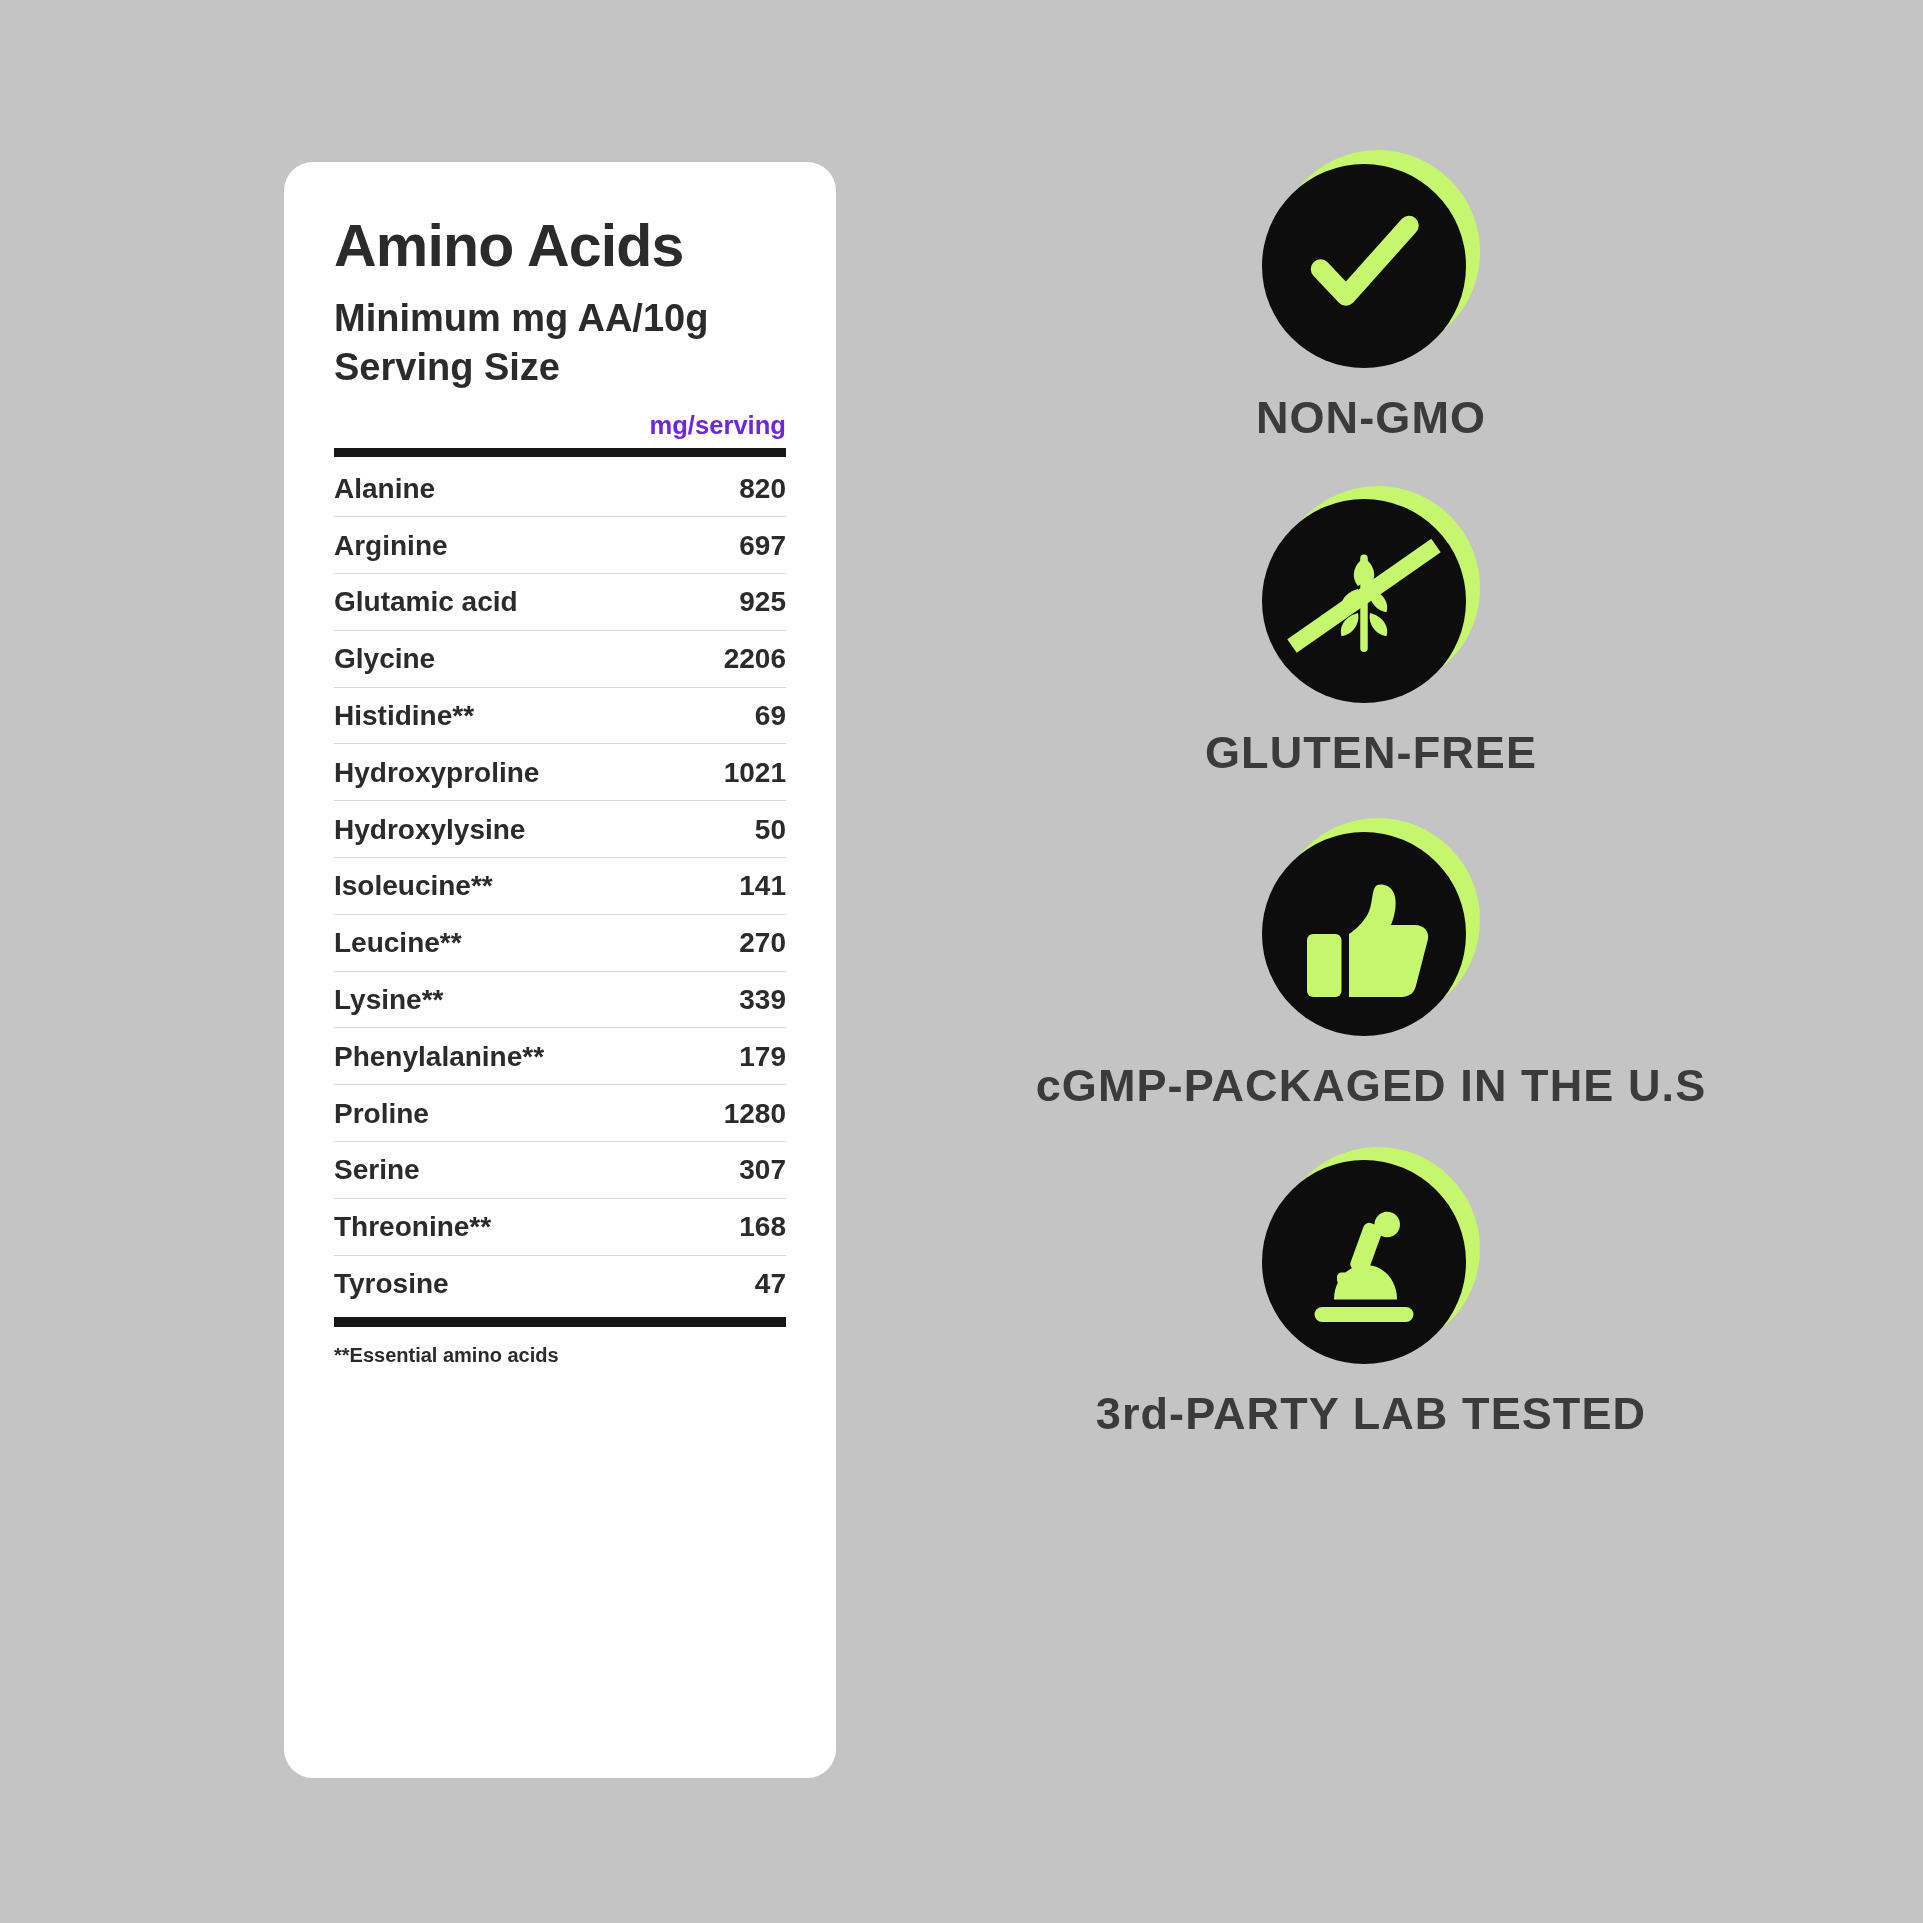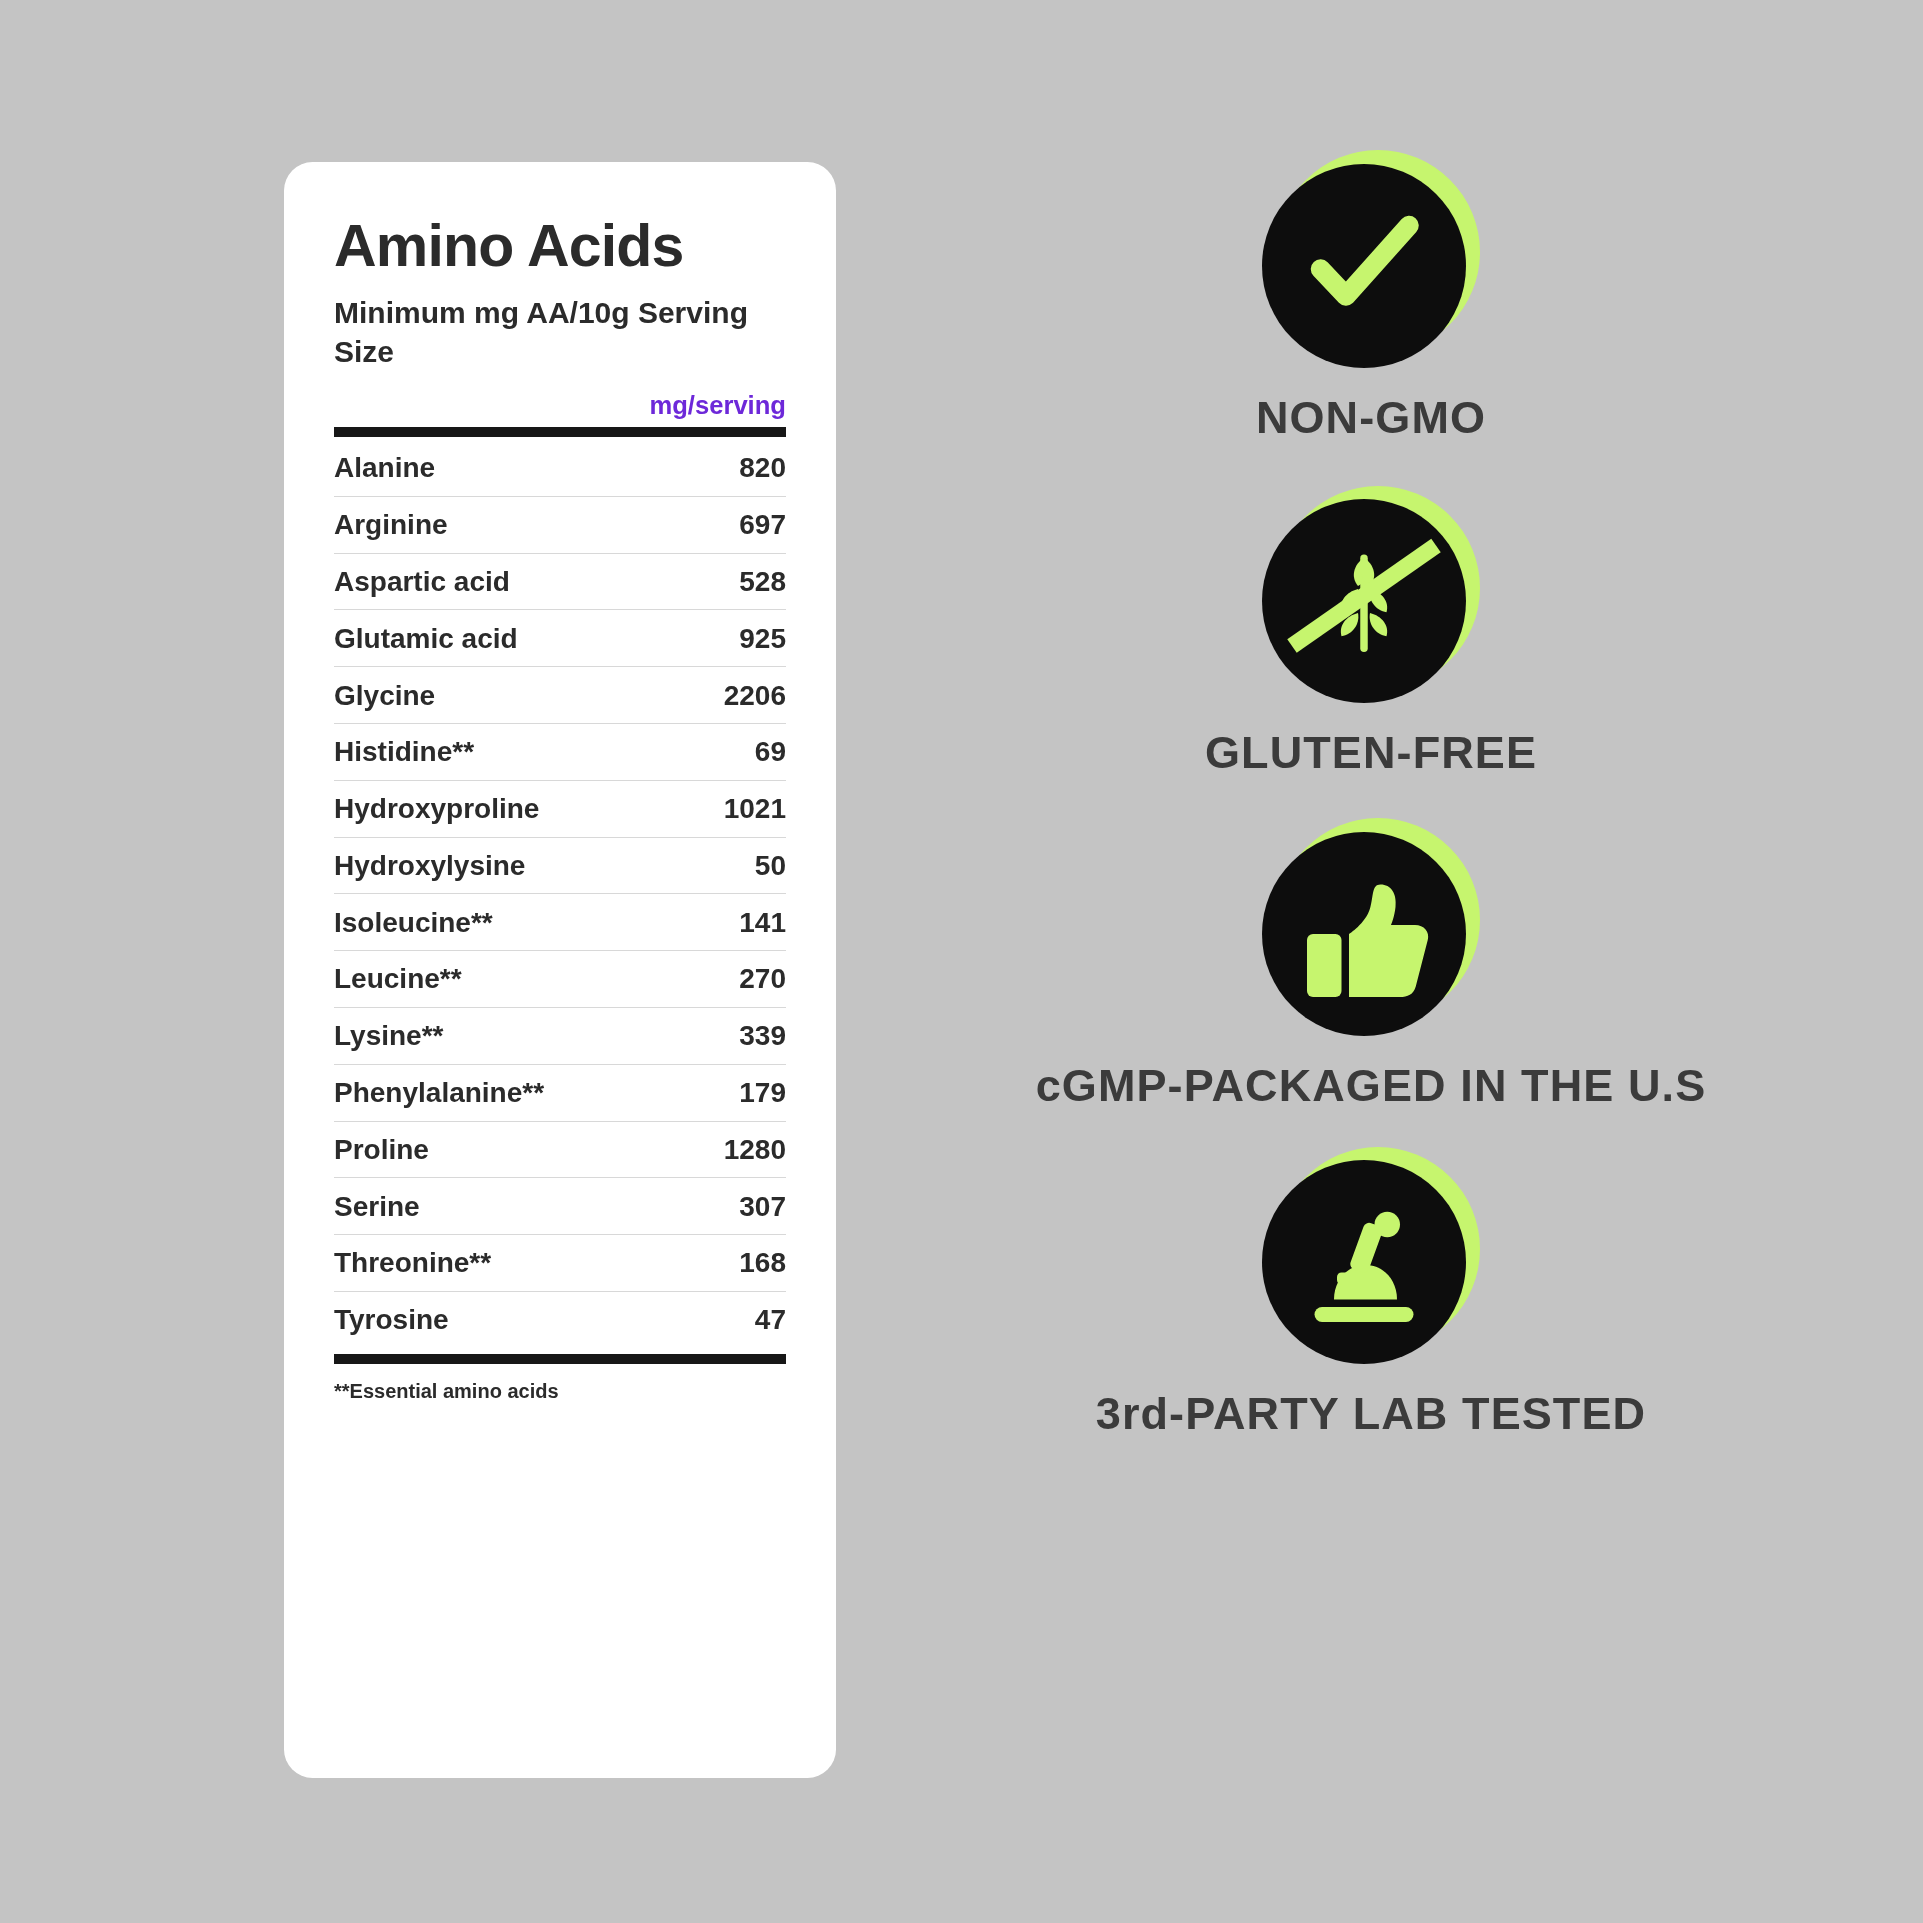"Minimum mg AA/10g Serving Size" .card-sub { font-size: 30px -> 38px }
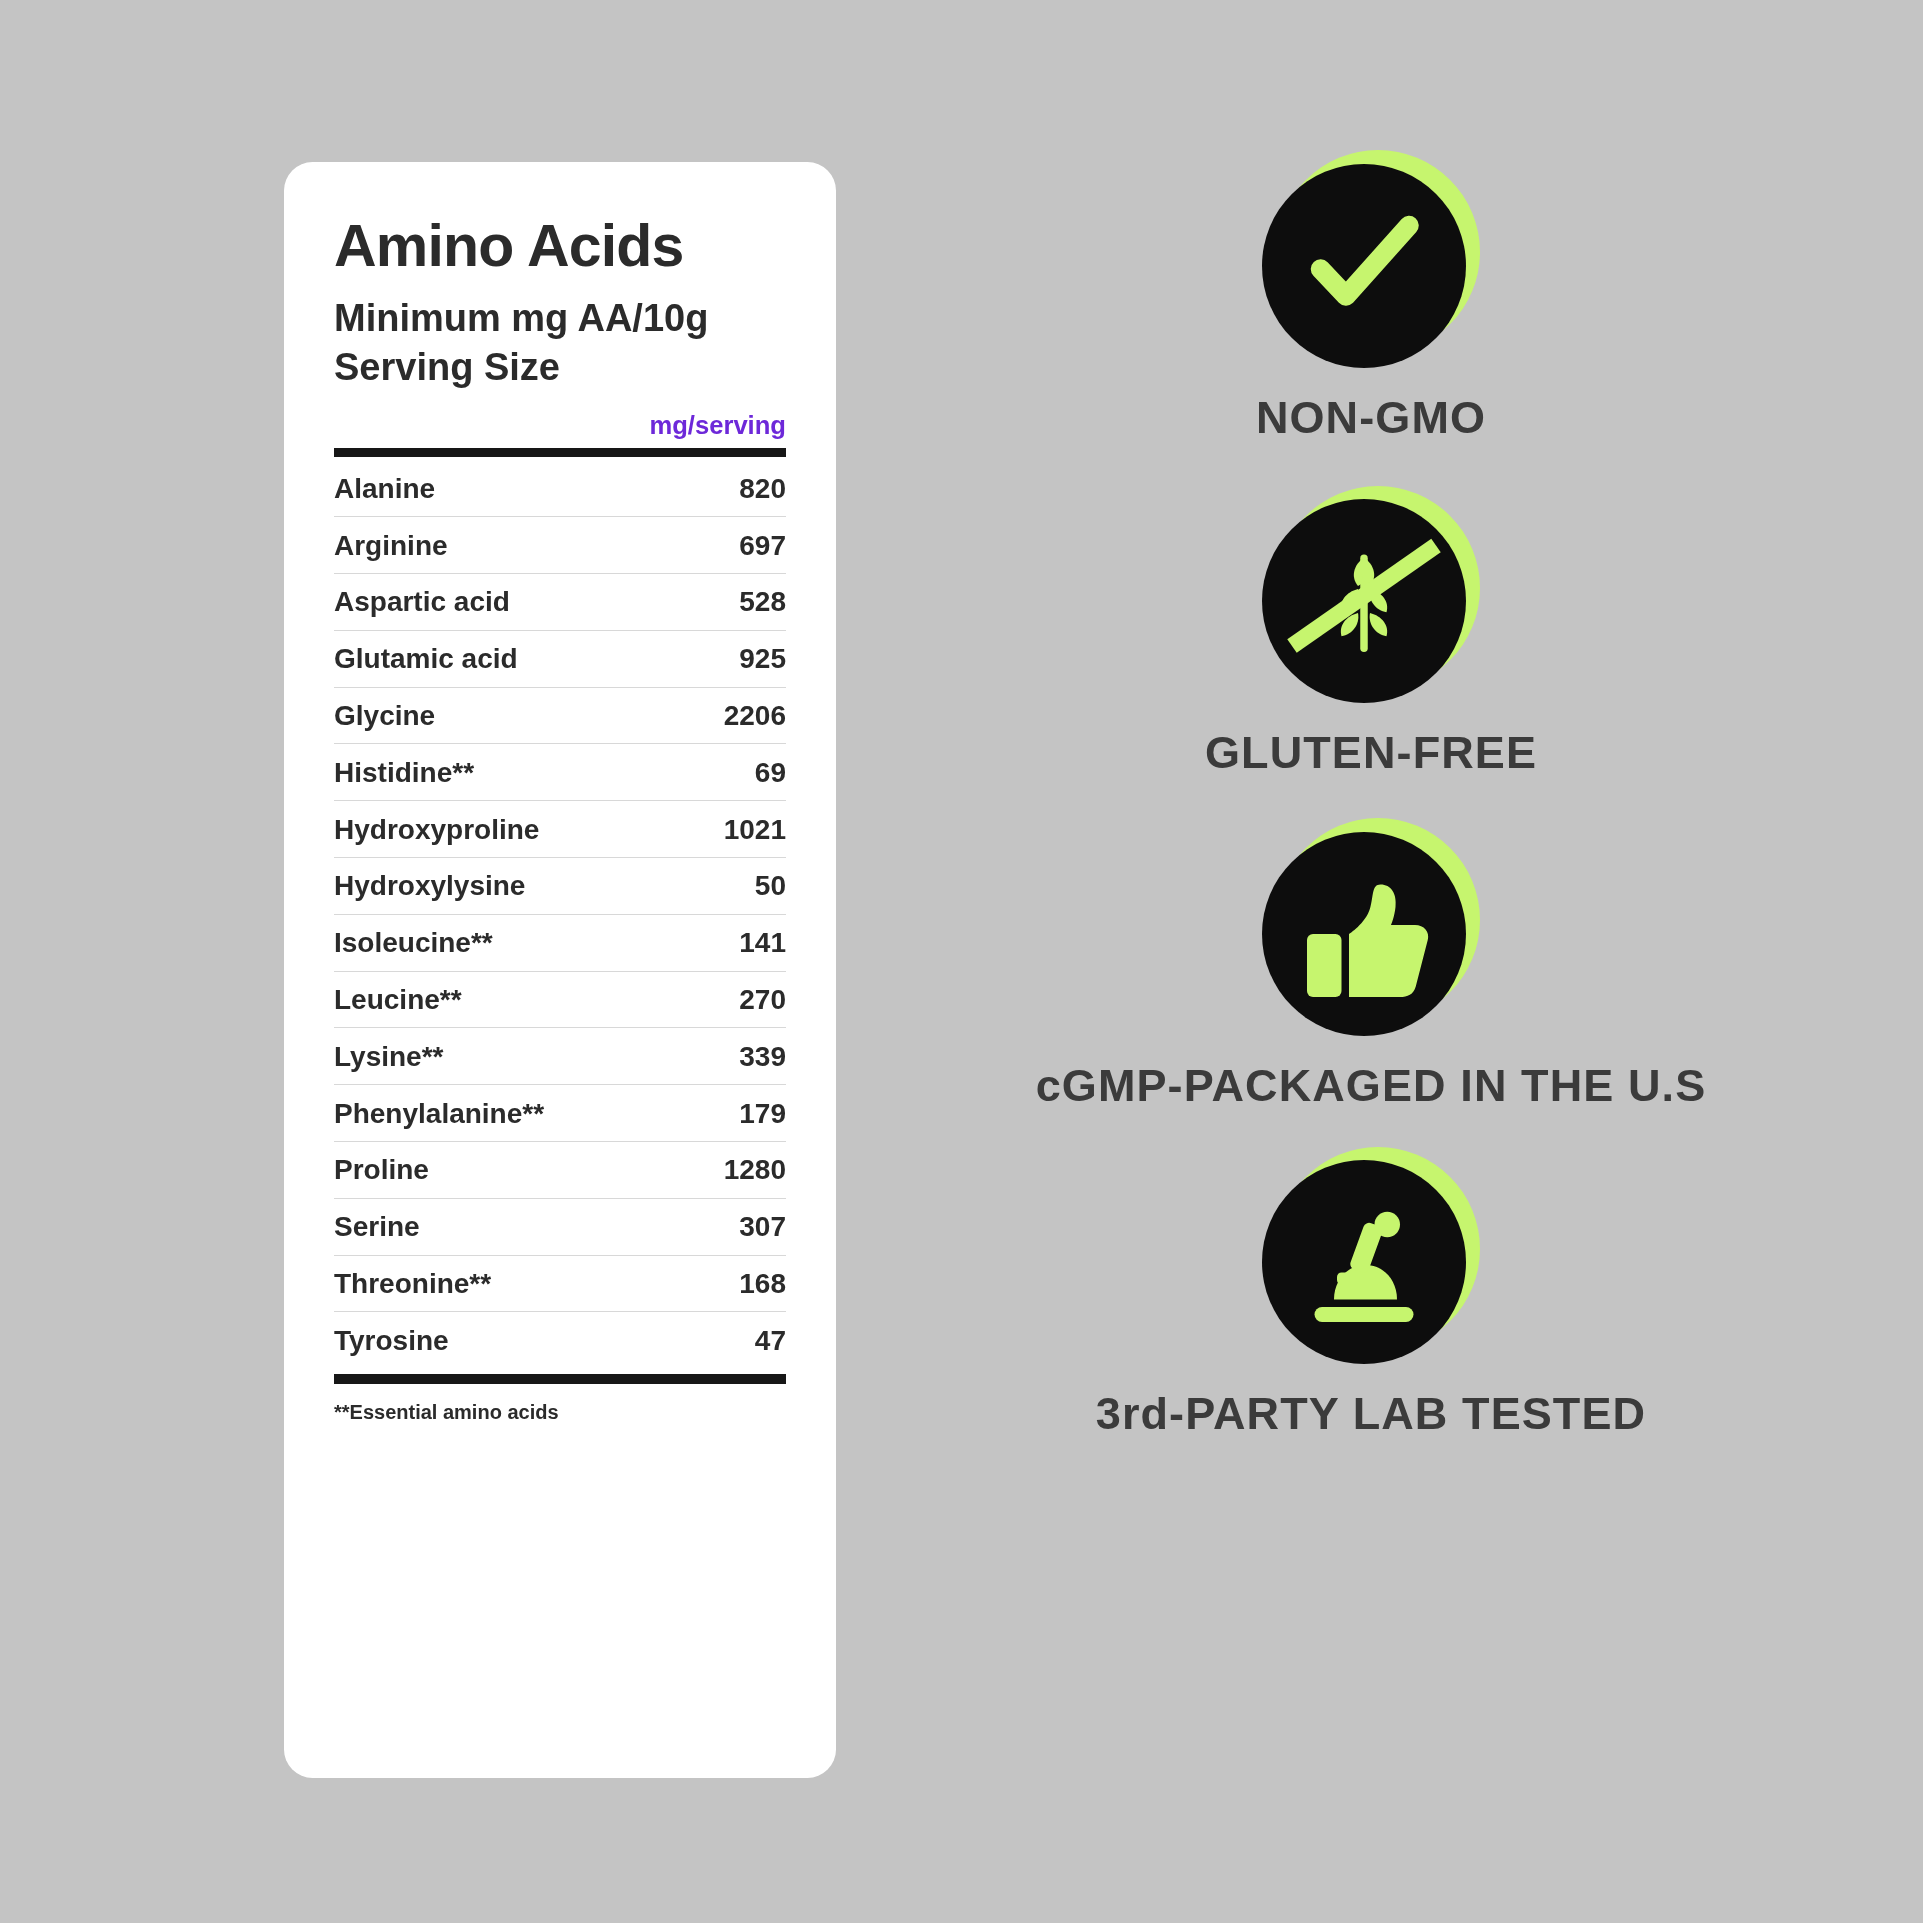"Aspartic acid" tr { html: <tr> <td>Aspartic acid</td> <td>528</td> </tr> -> none }
